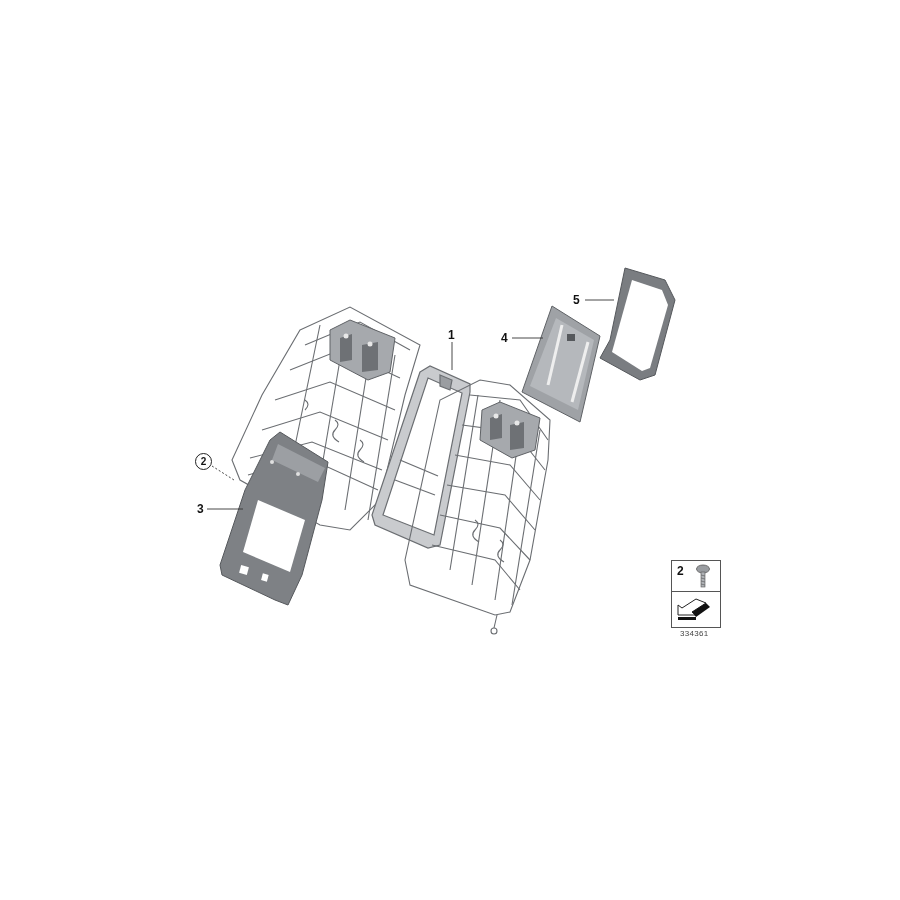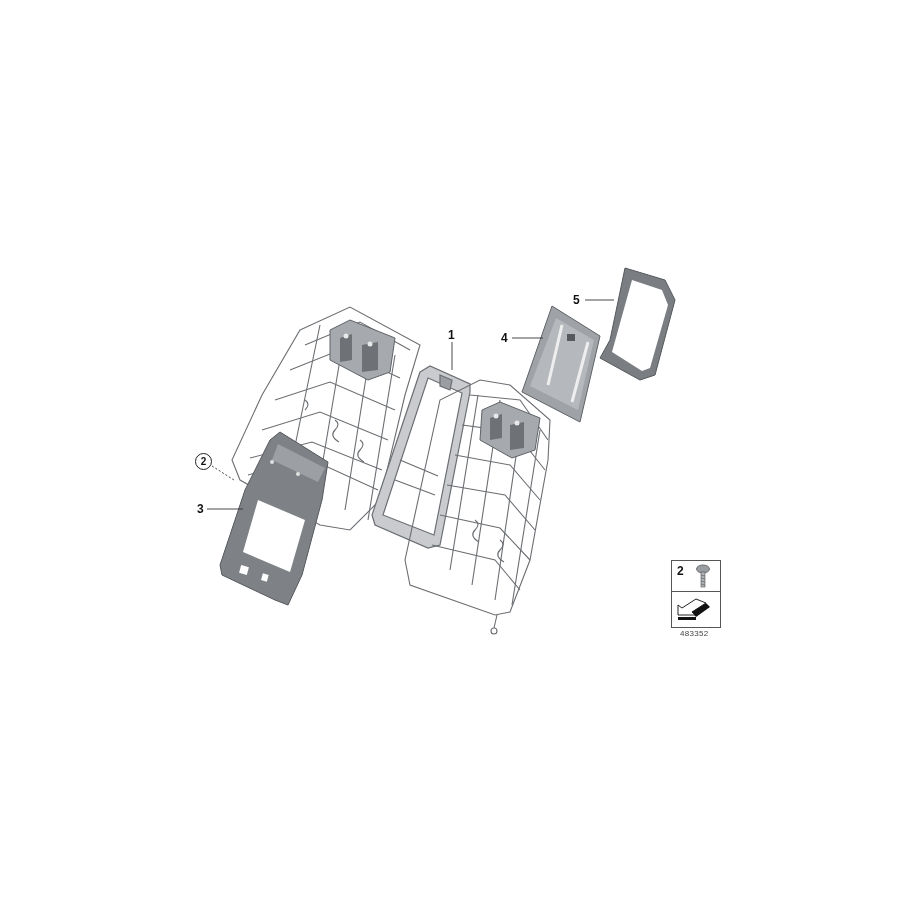"483352" span.diagram-id { text: 483352 -> 334361 }
